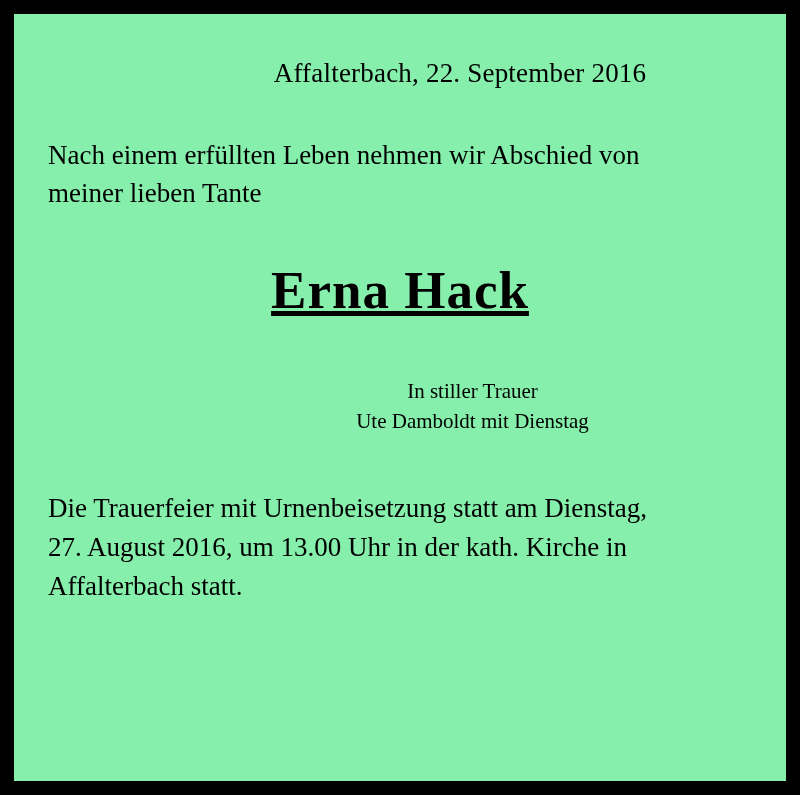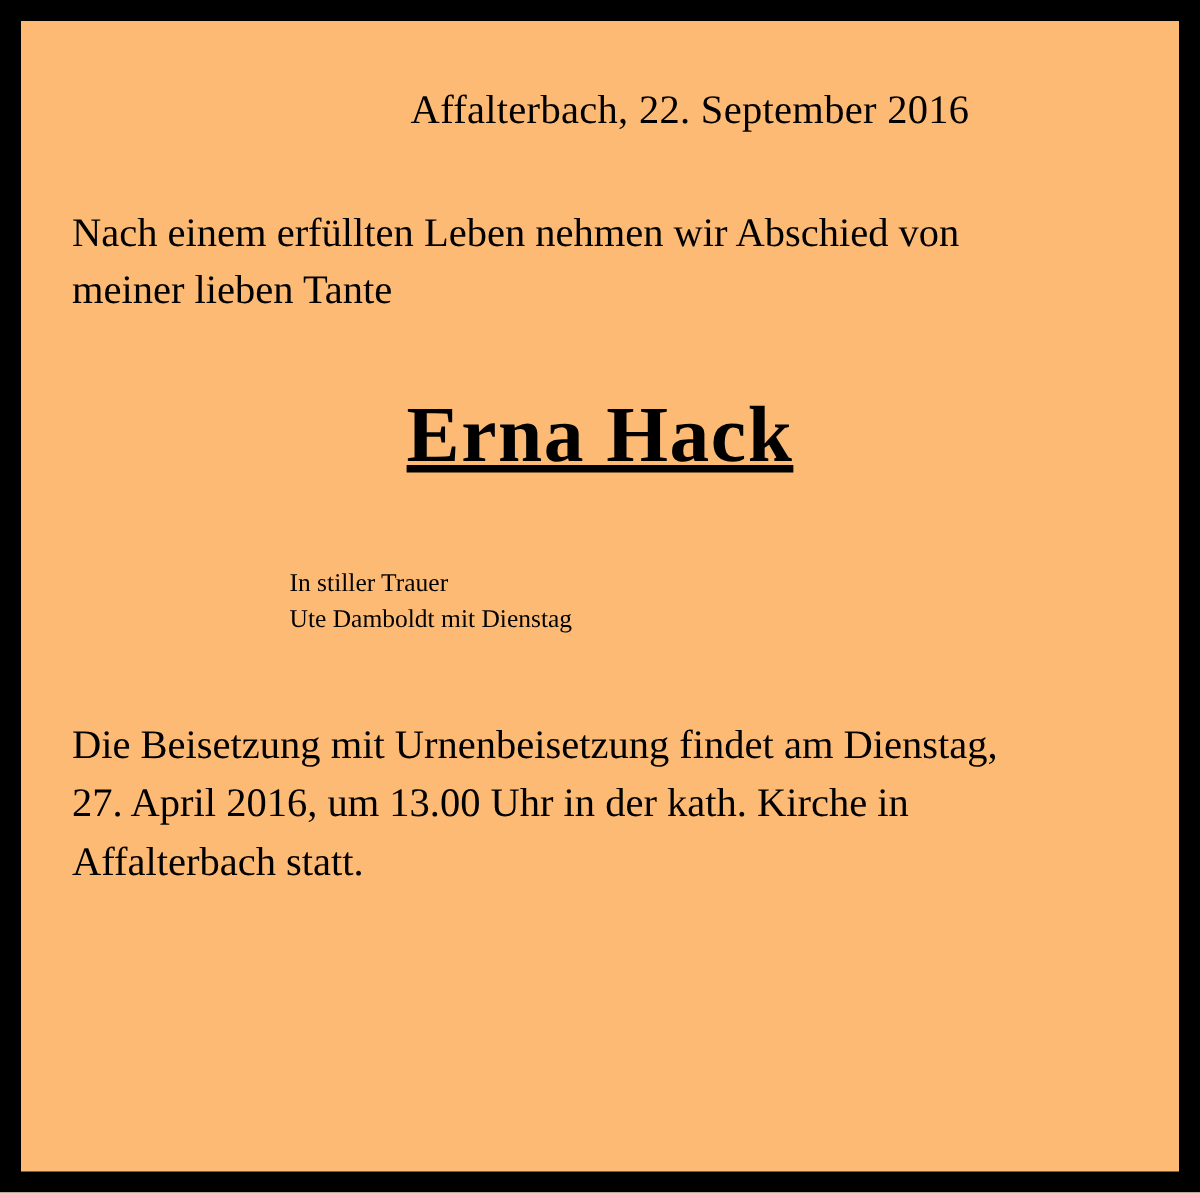"Affalterbach, 22. September 2016" .obituary-frame { background: #fdba74 -> #86efac }
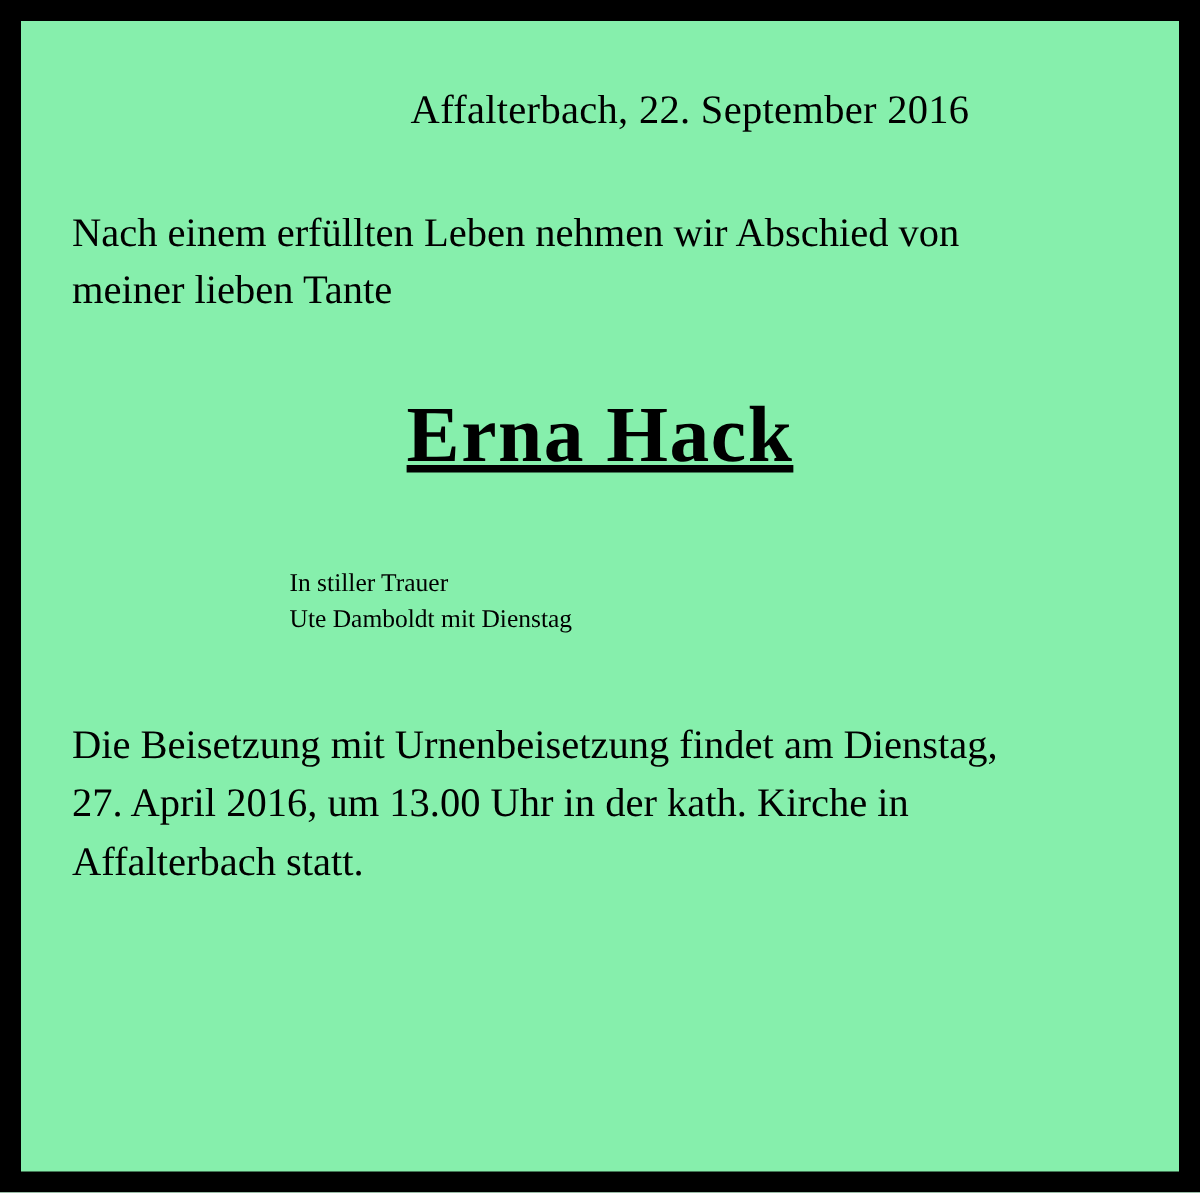"In stiller Trauer" .mourning-block { font-size: 17px -> 21px; text-align: none -> center }
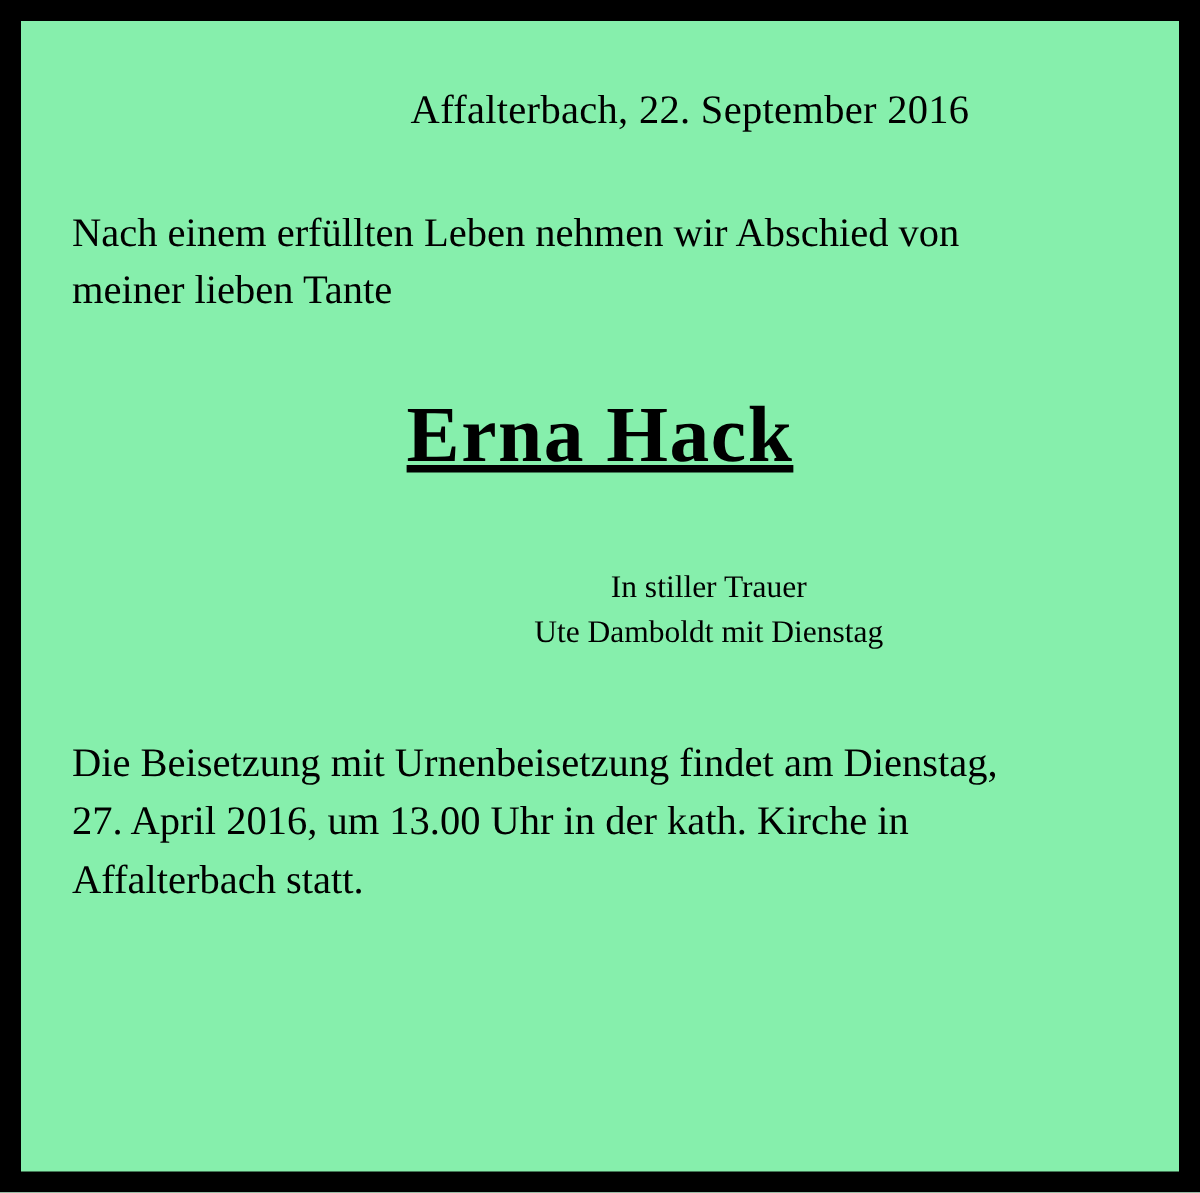"Die Beisetzung mit Urnenbeisetzung" span.line { text: Beisetzung mit Urnenbeisetzung findet -> Trauerfeier mit Urnenbeisetzung statt }
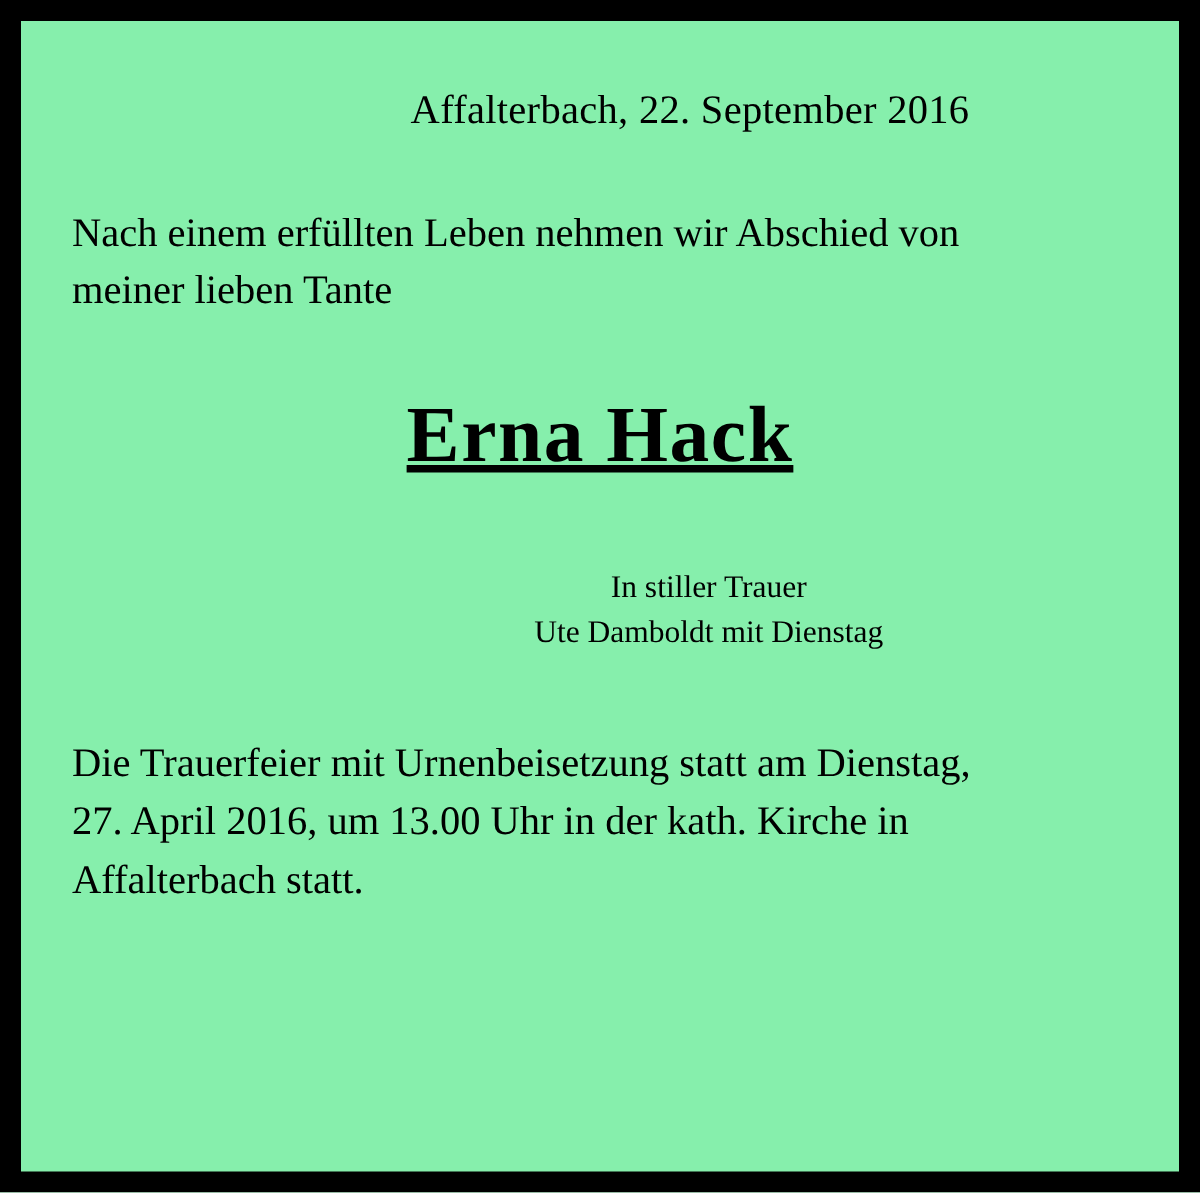"27. April 2016, um 13.00" span.line { text: April -> August }
